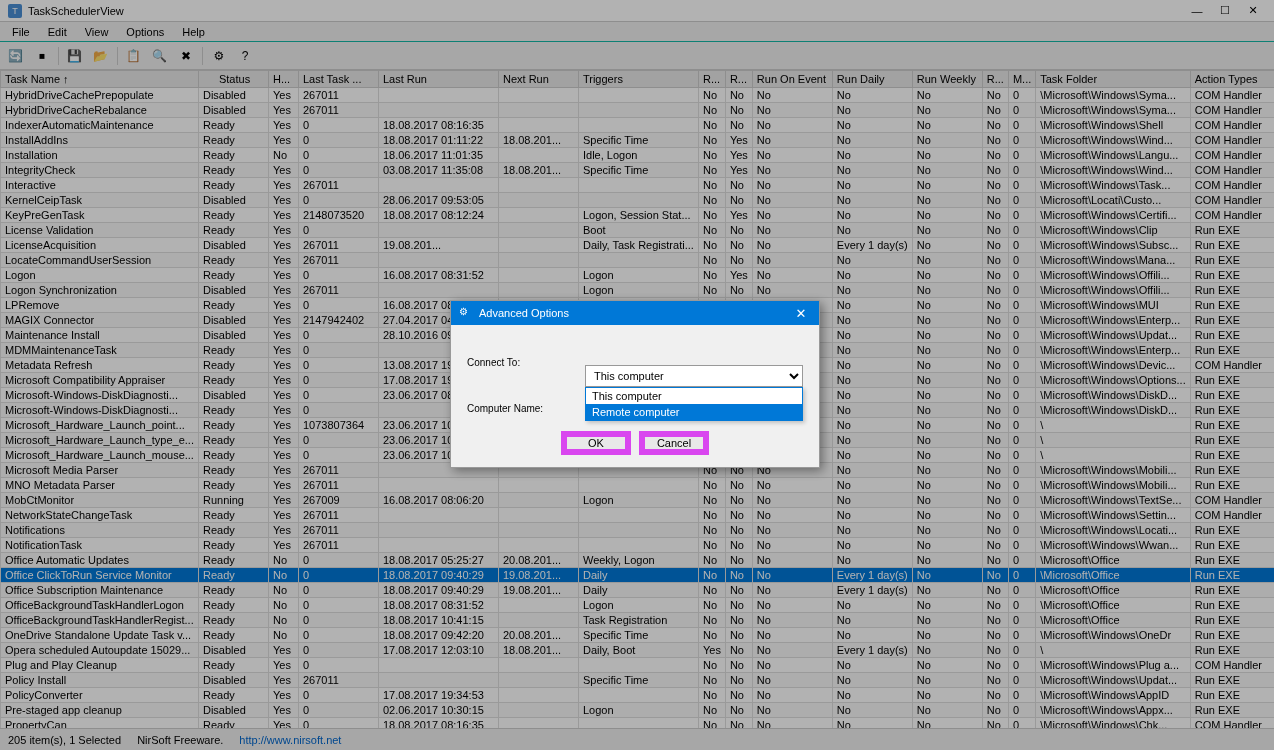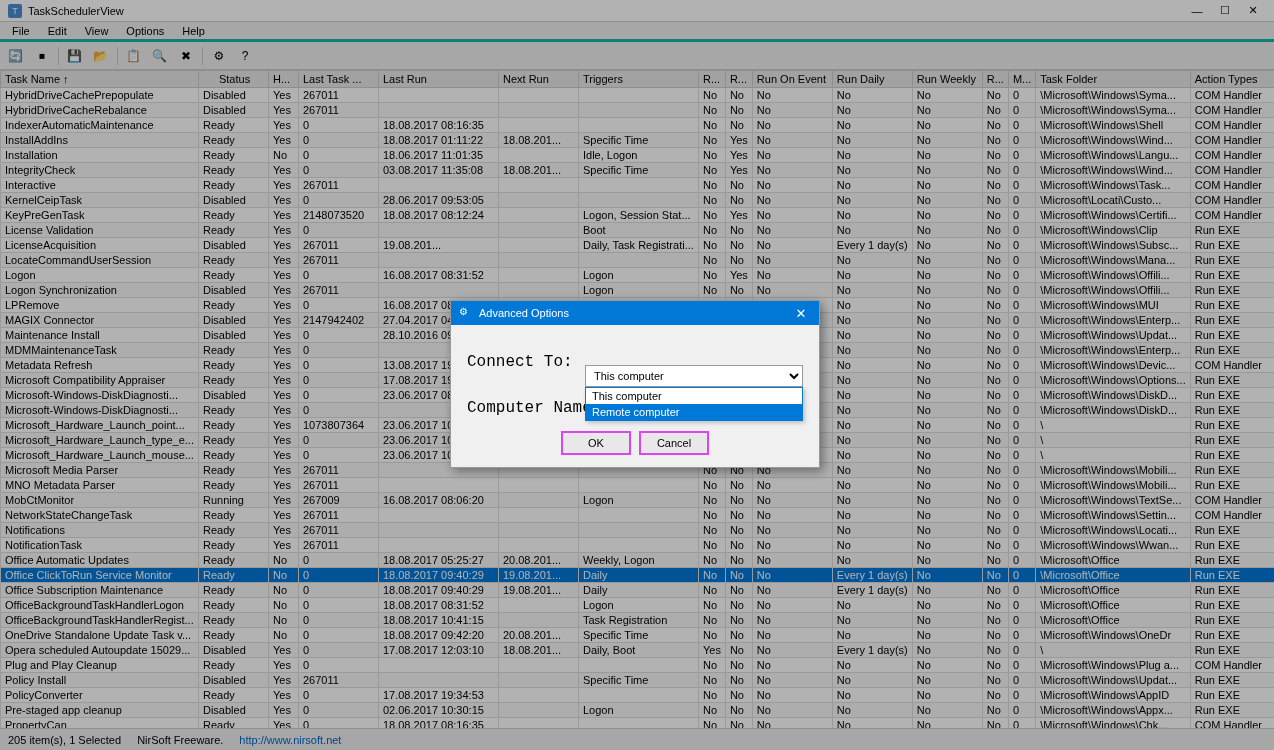"File" .menu-bar { border-bottom: 3px solid #14b8a6 -> 1px solid #14b8a6 }
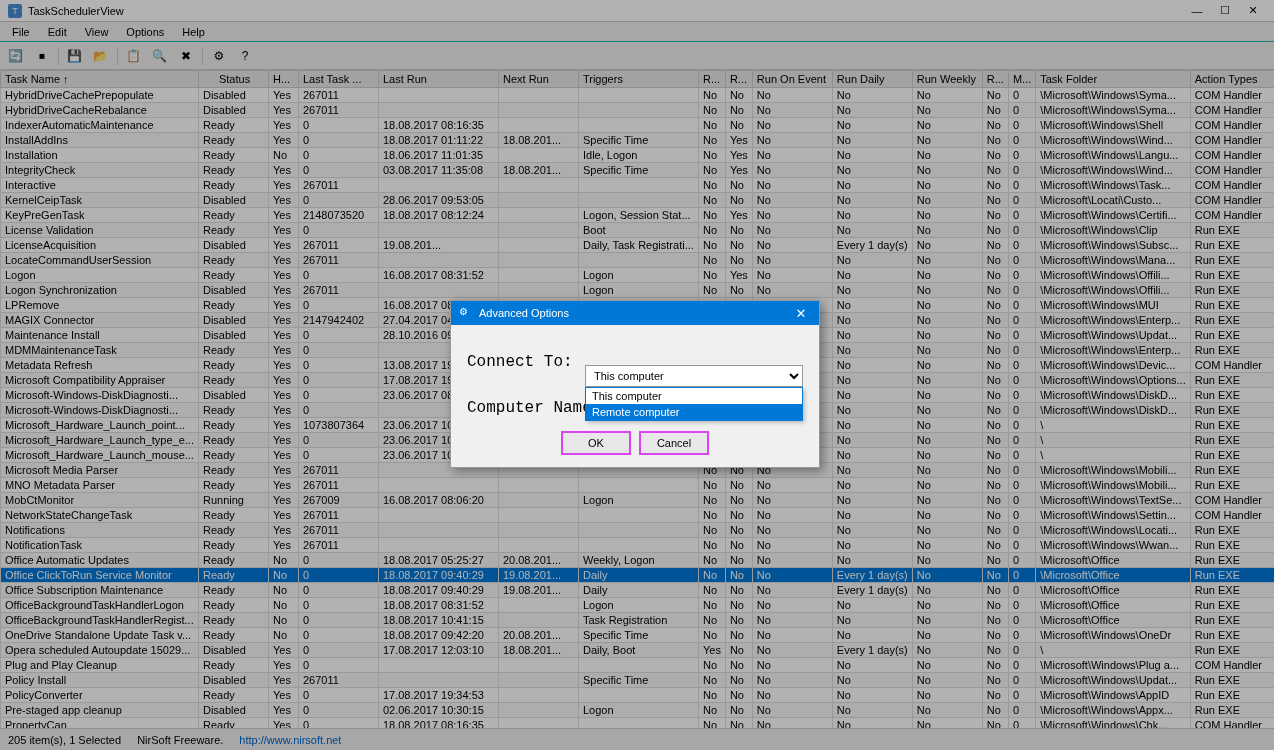"Connect To:" .dialog-label { font-family: Liberation Mono, monospace -> none; font-size: 16px -> 10px }
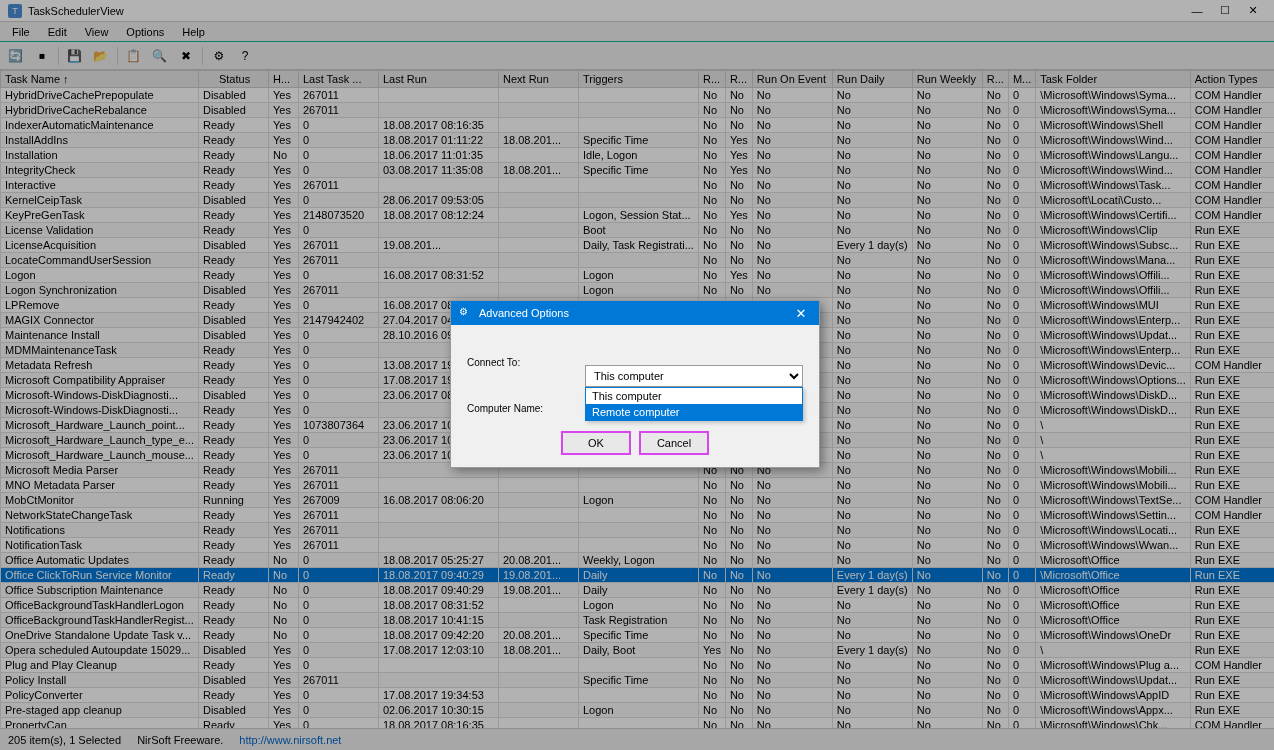"OK" .dialog-btn { border: 2px solid #d946ef -> 6px solid #d946ef }
